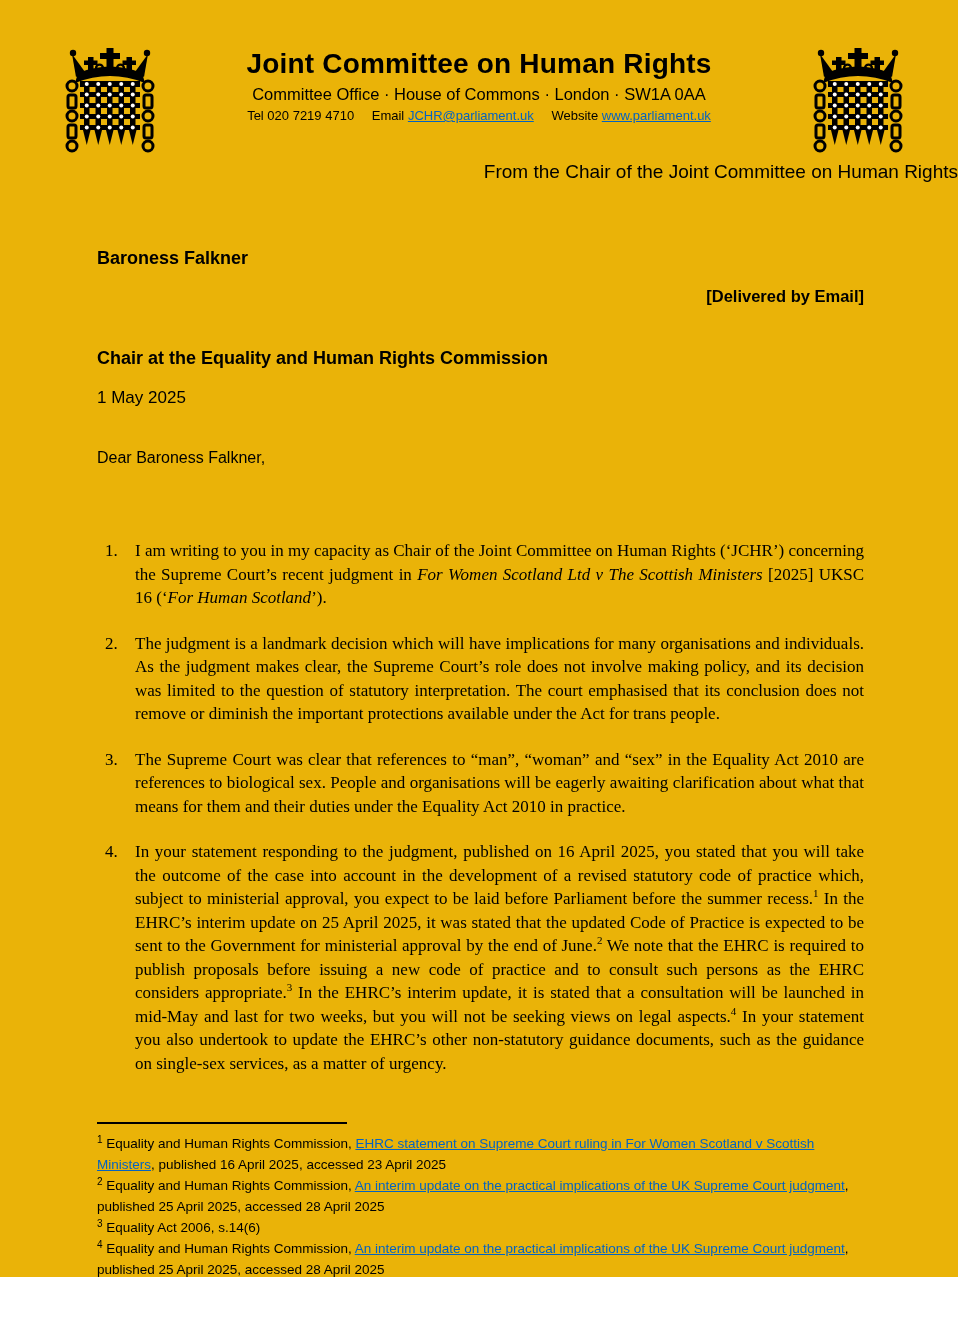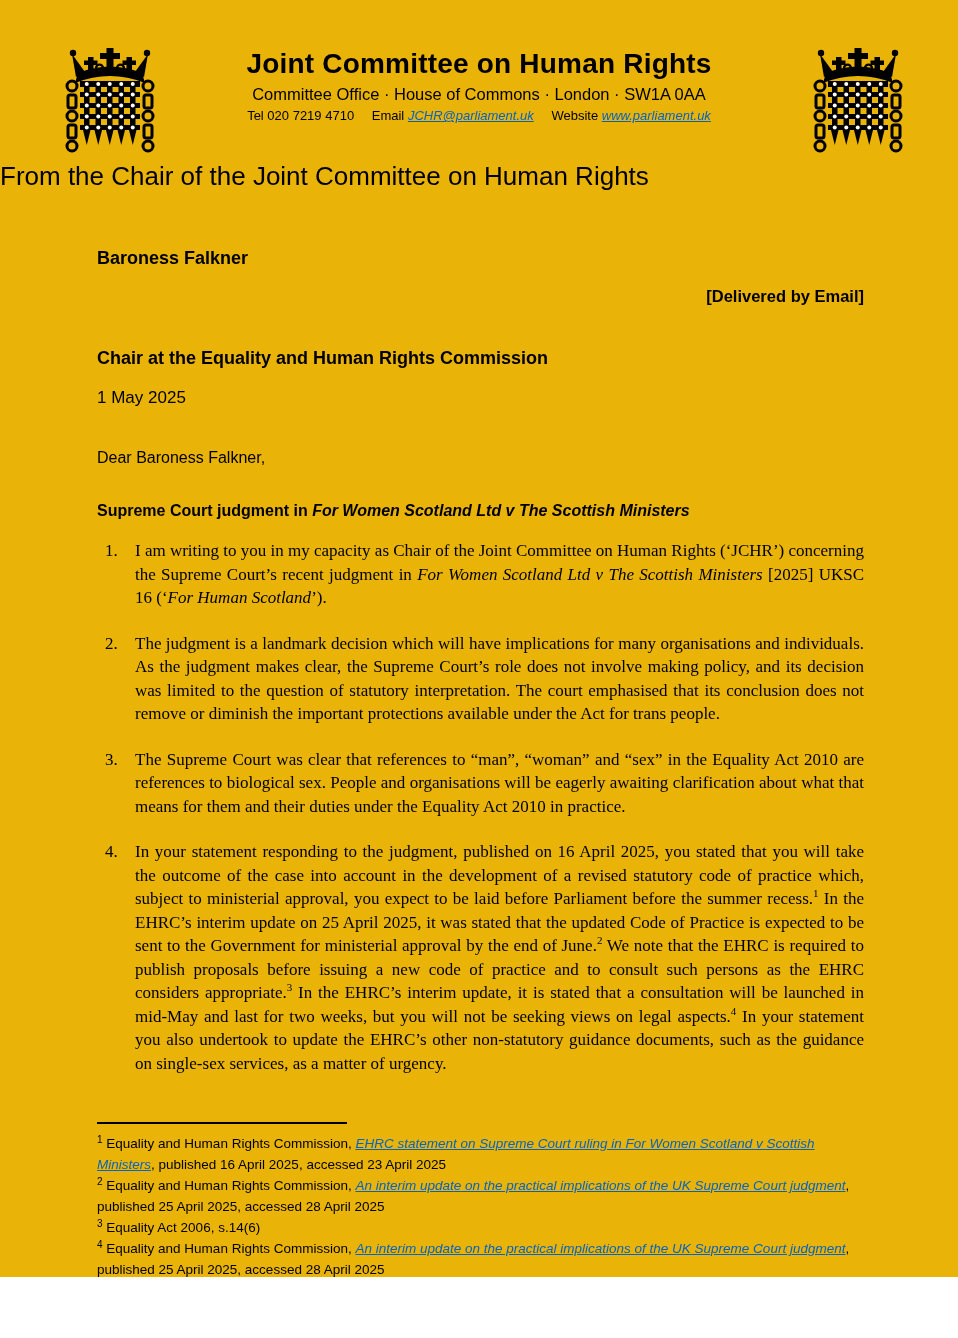"JCHR@parliament.uk" a.link { font-style: italic -> none }
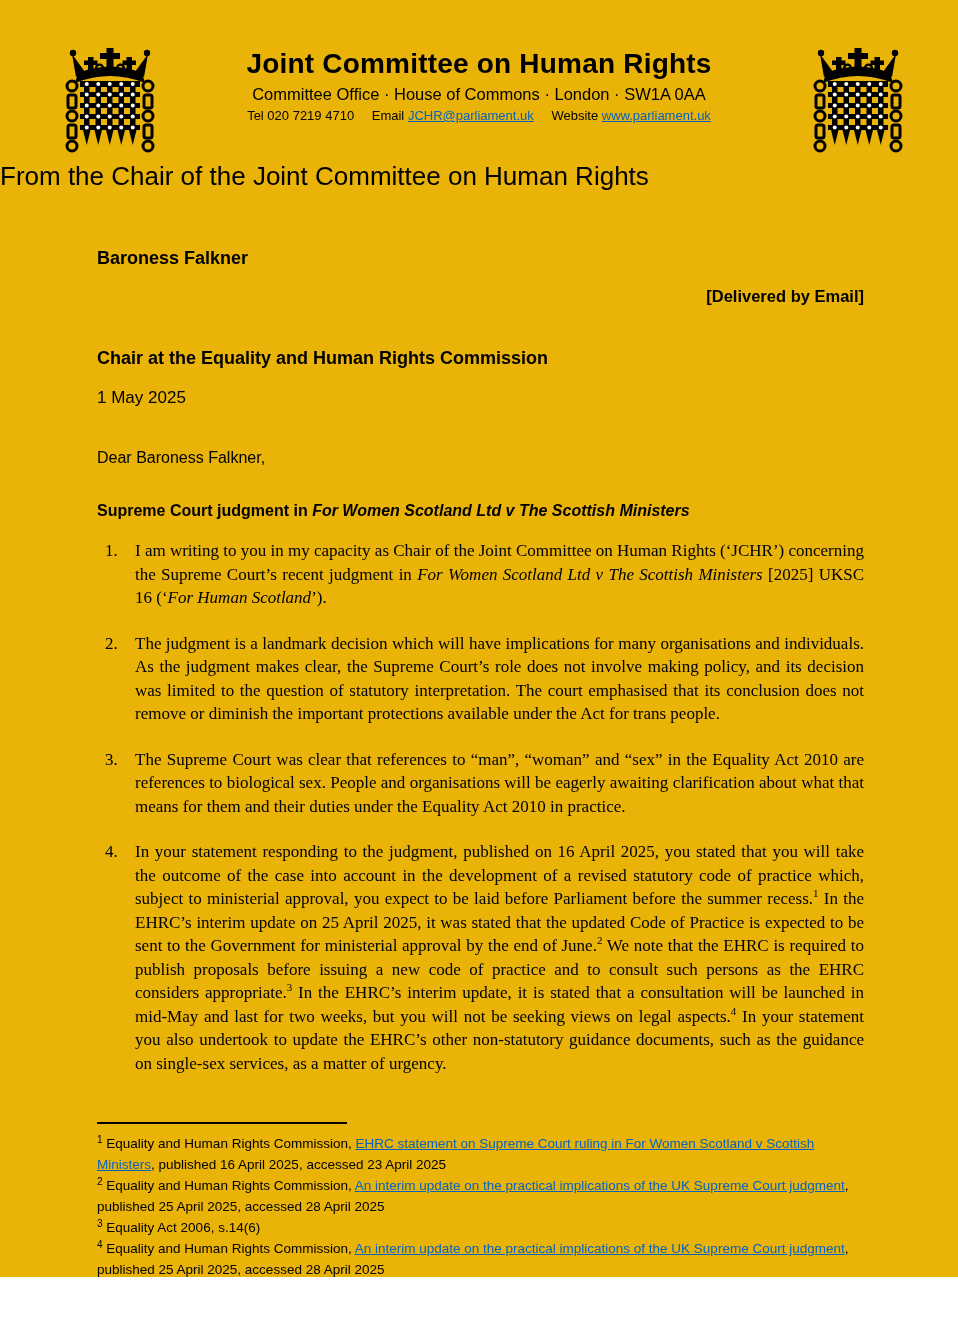"From the Chair of the" .from-line { font-size: 26px -> 19px; text-align: left -> right }
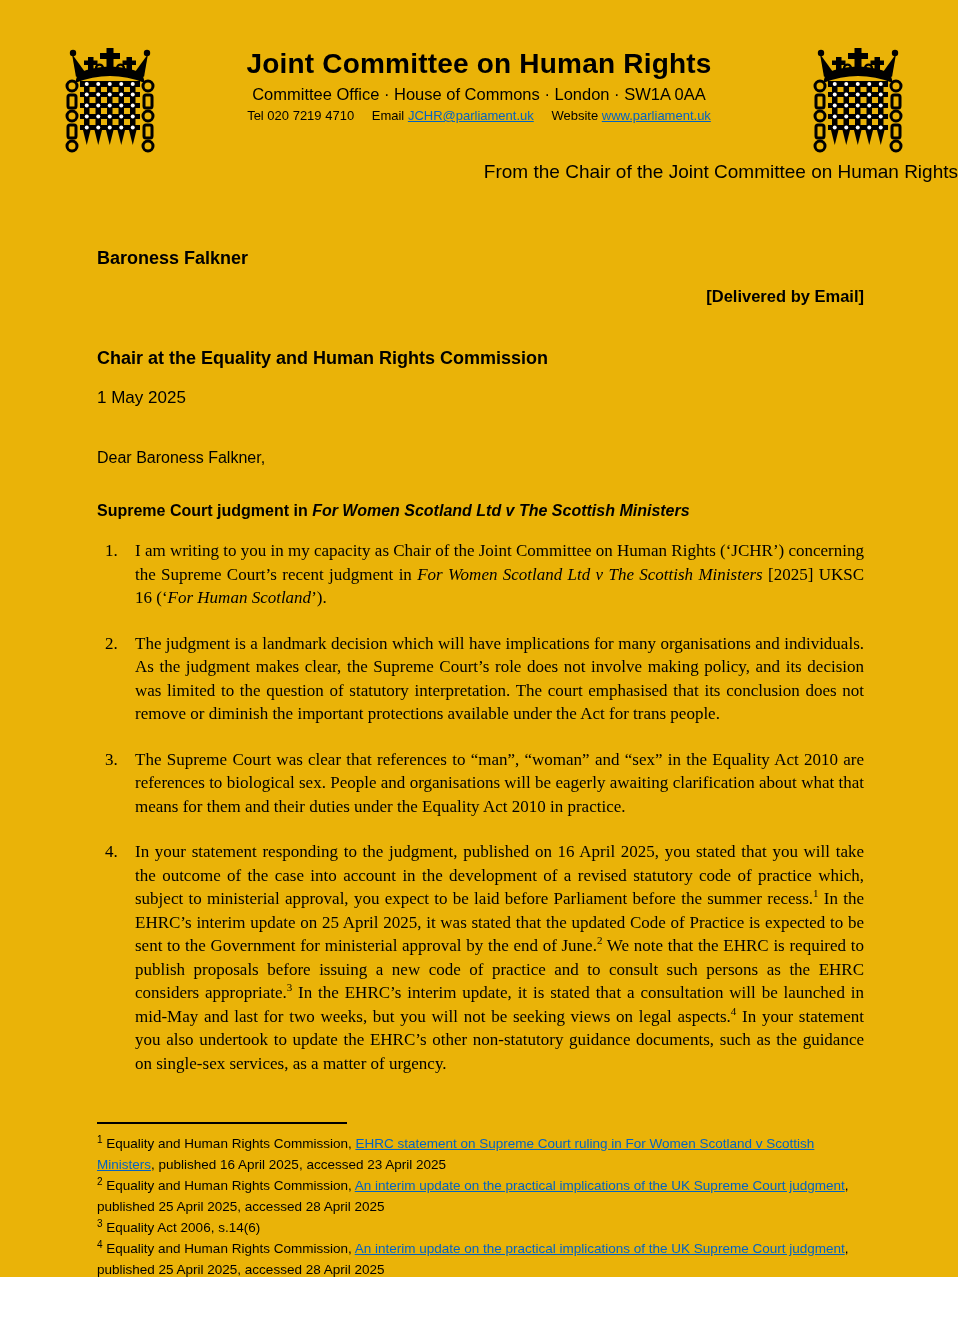"Supreme Court judgment in For" div.abs { html: <div> <span>Supreme Court judgment in </span><span>For Women Scotland Ltd v The Scottish Ministers</span> </div> -> none }
